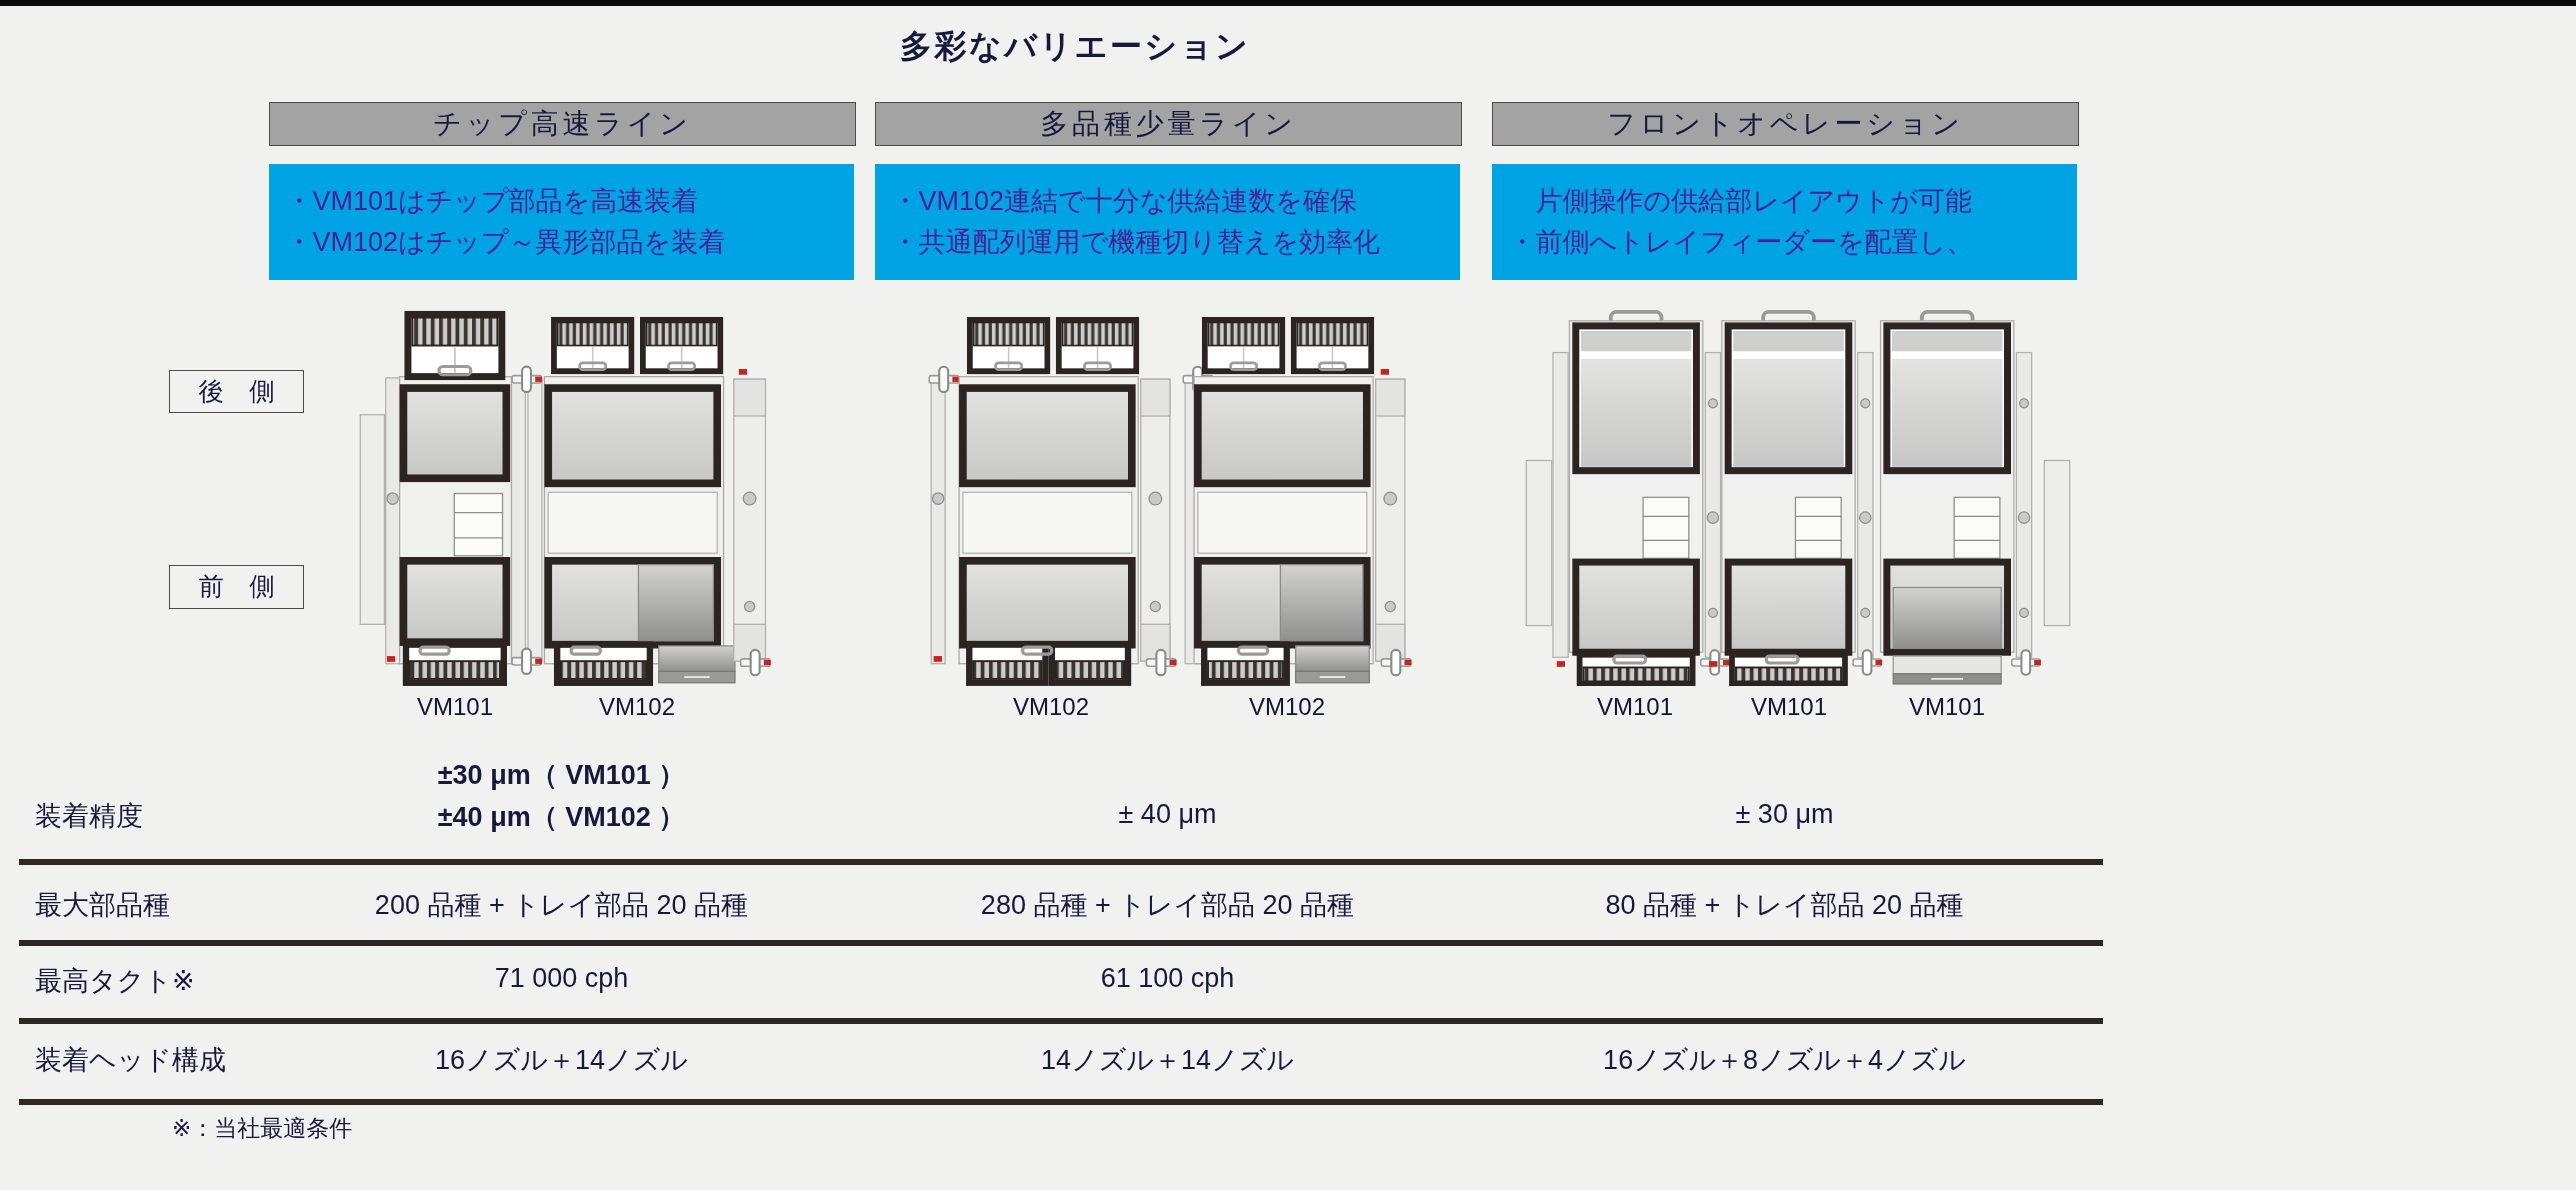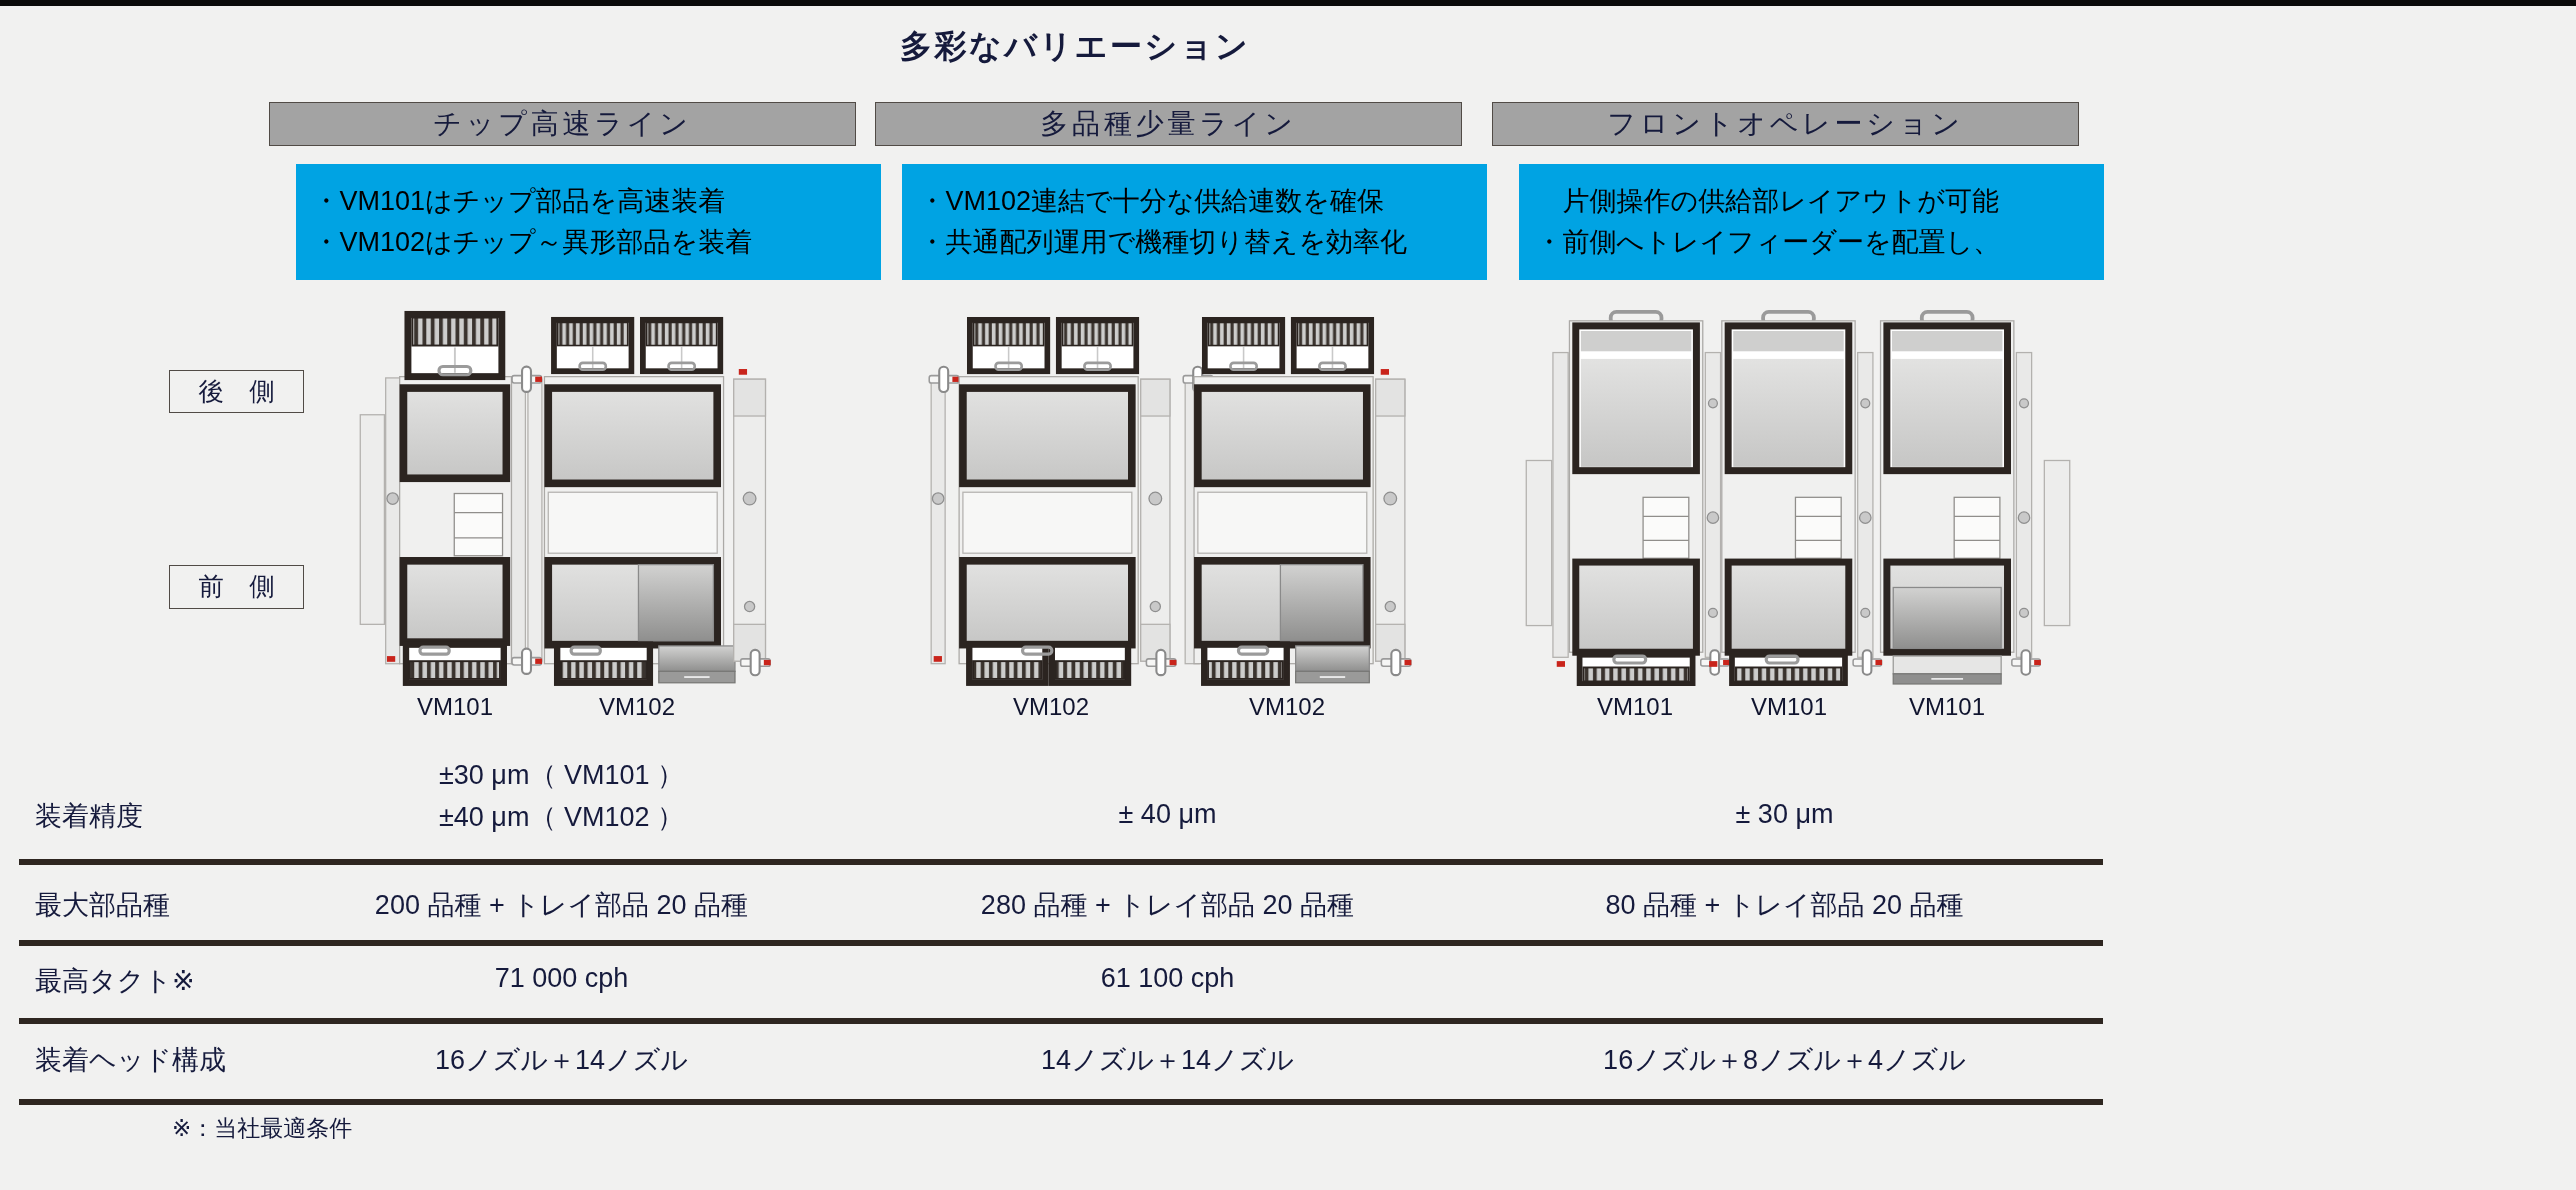"・VM101はチップ部品を高速装着" .bluebox { color: #000000 -> #4c1d95; margin-left: 27px -> none }
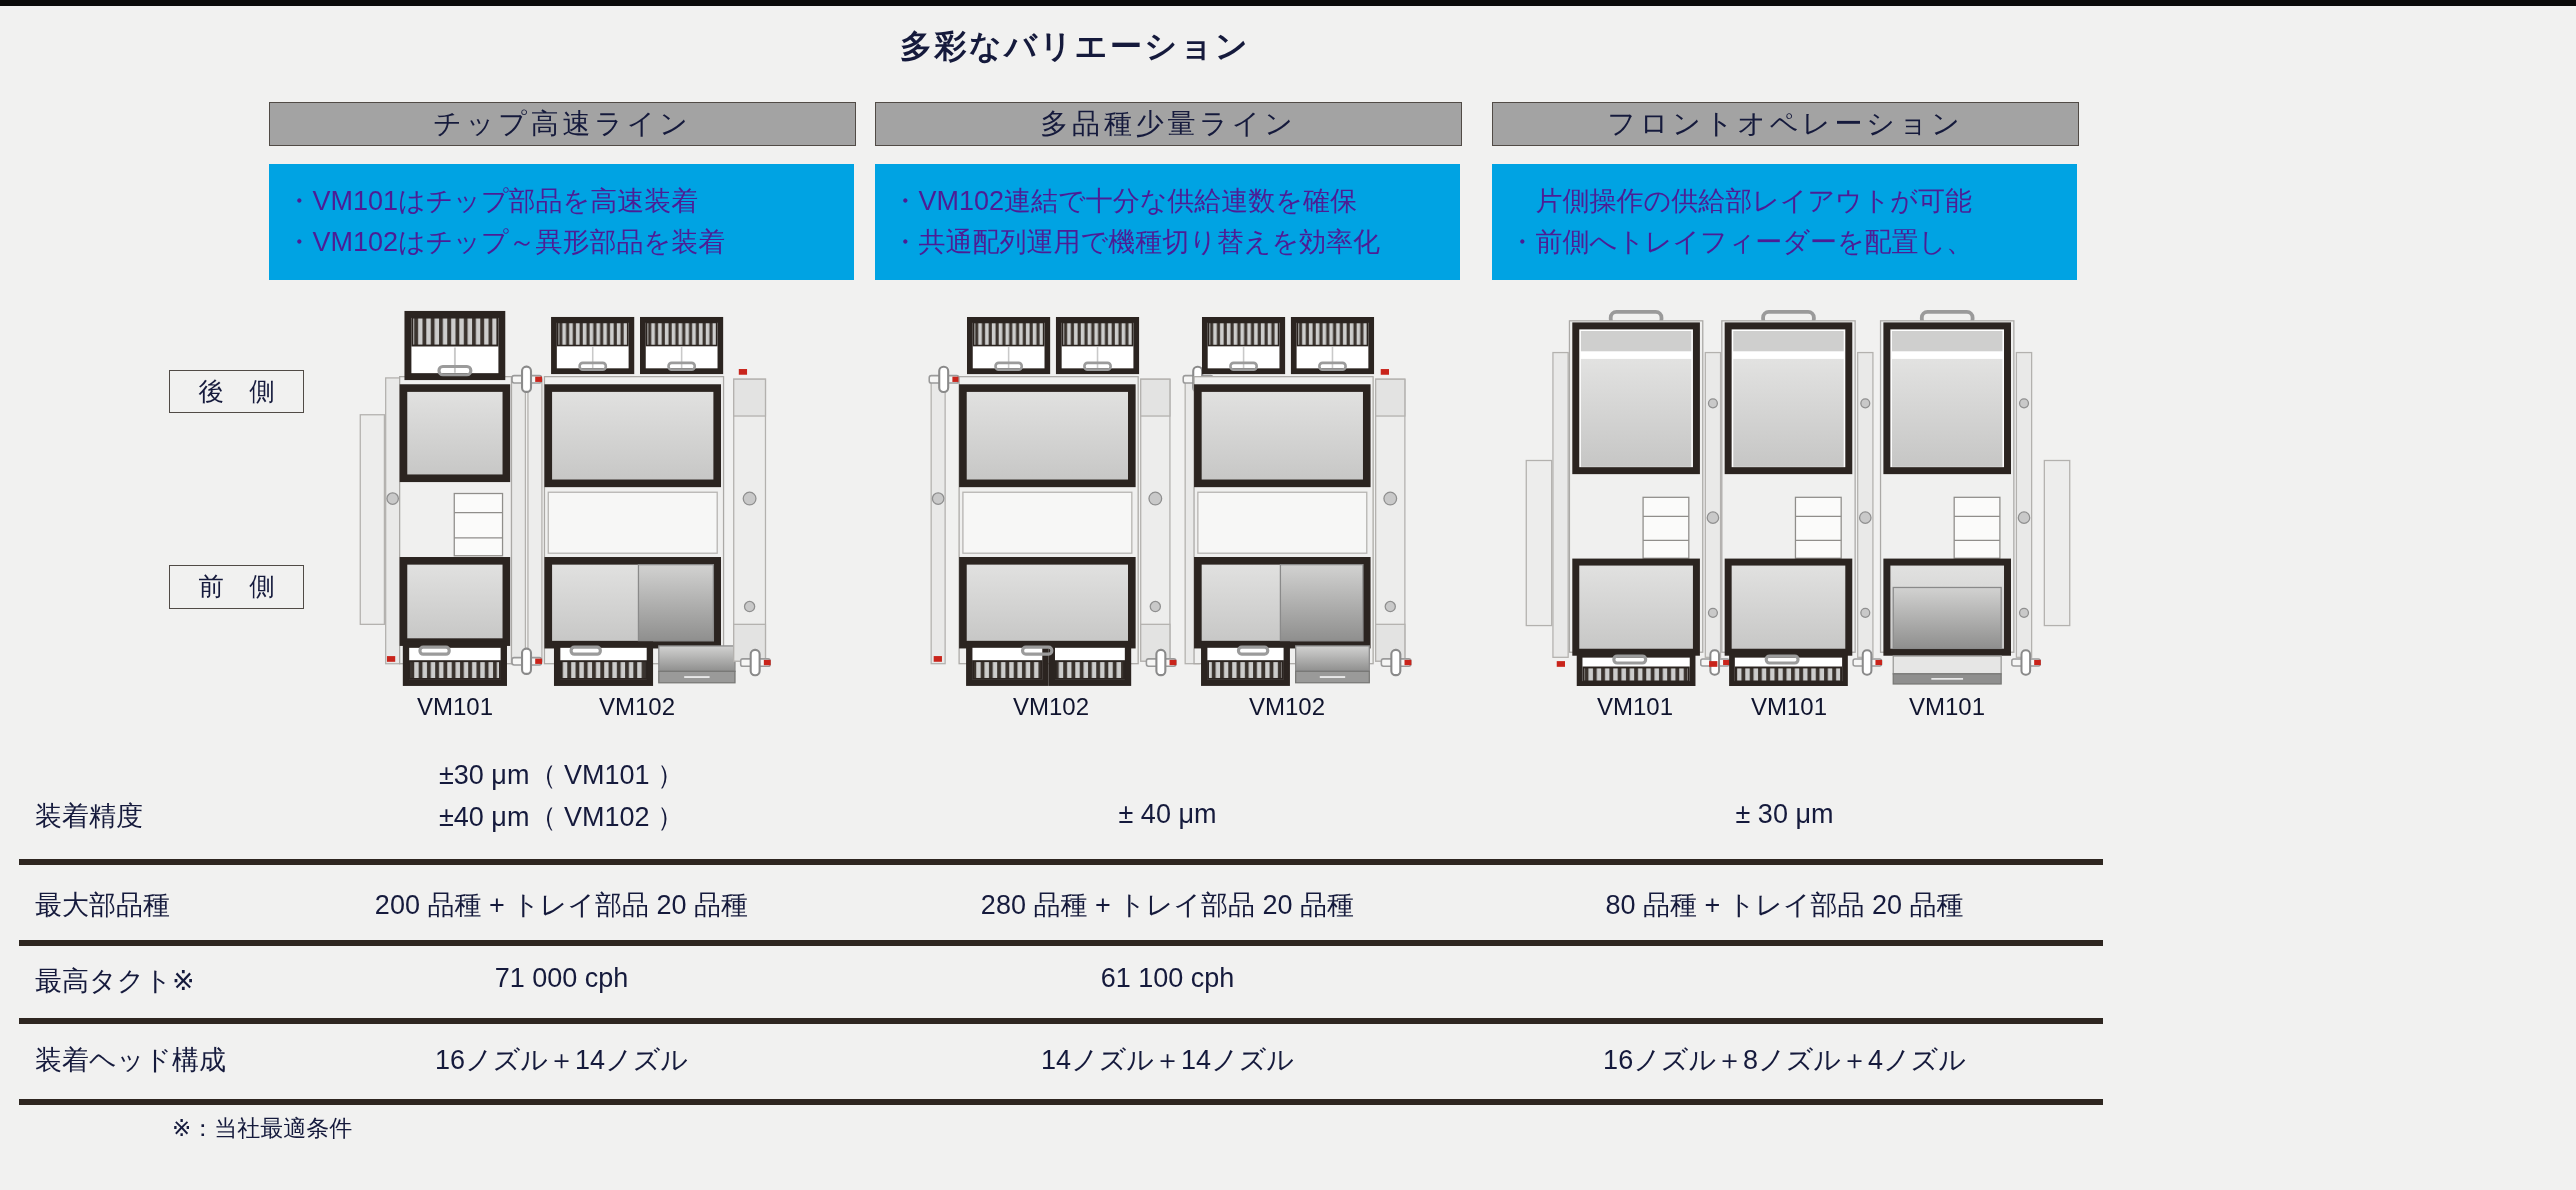"±30 μm（ VM101 ）" .cellblock { font-weight: none -> bold }
